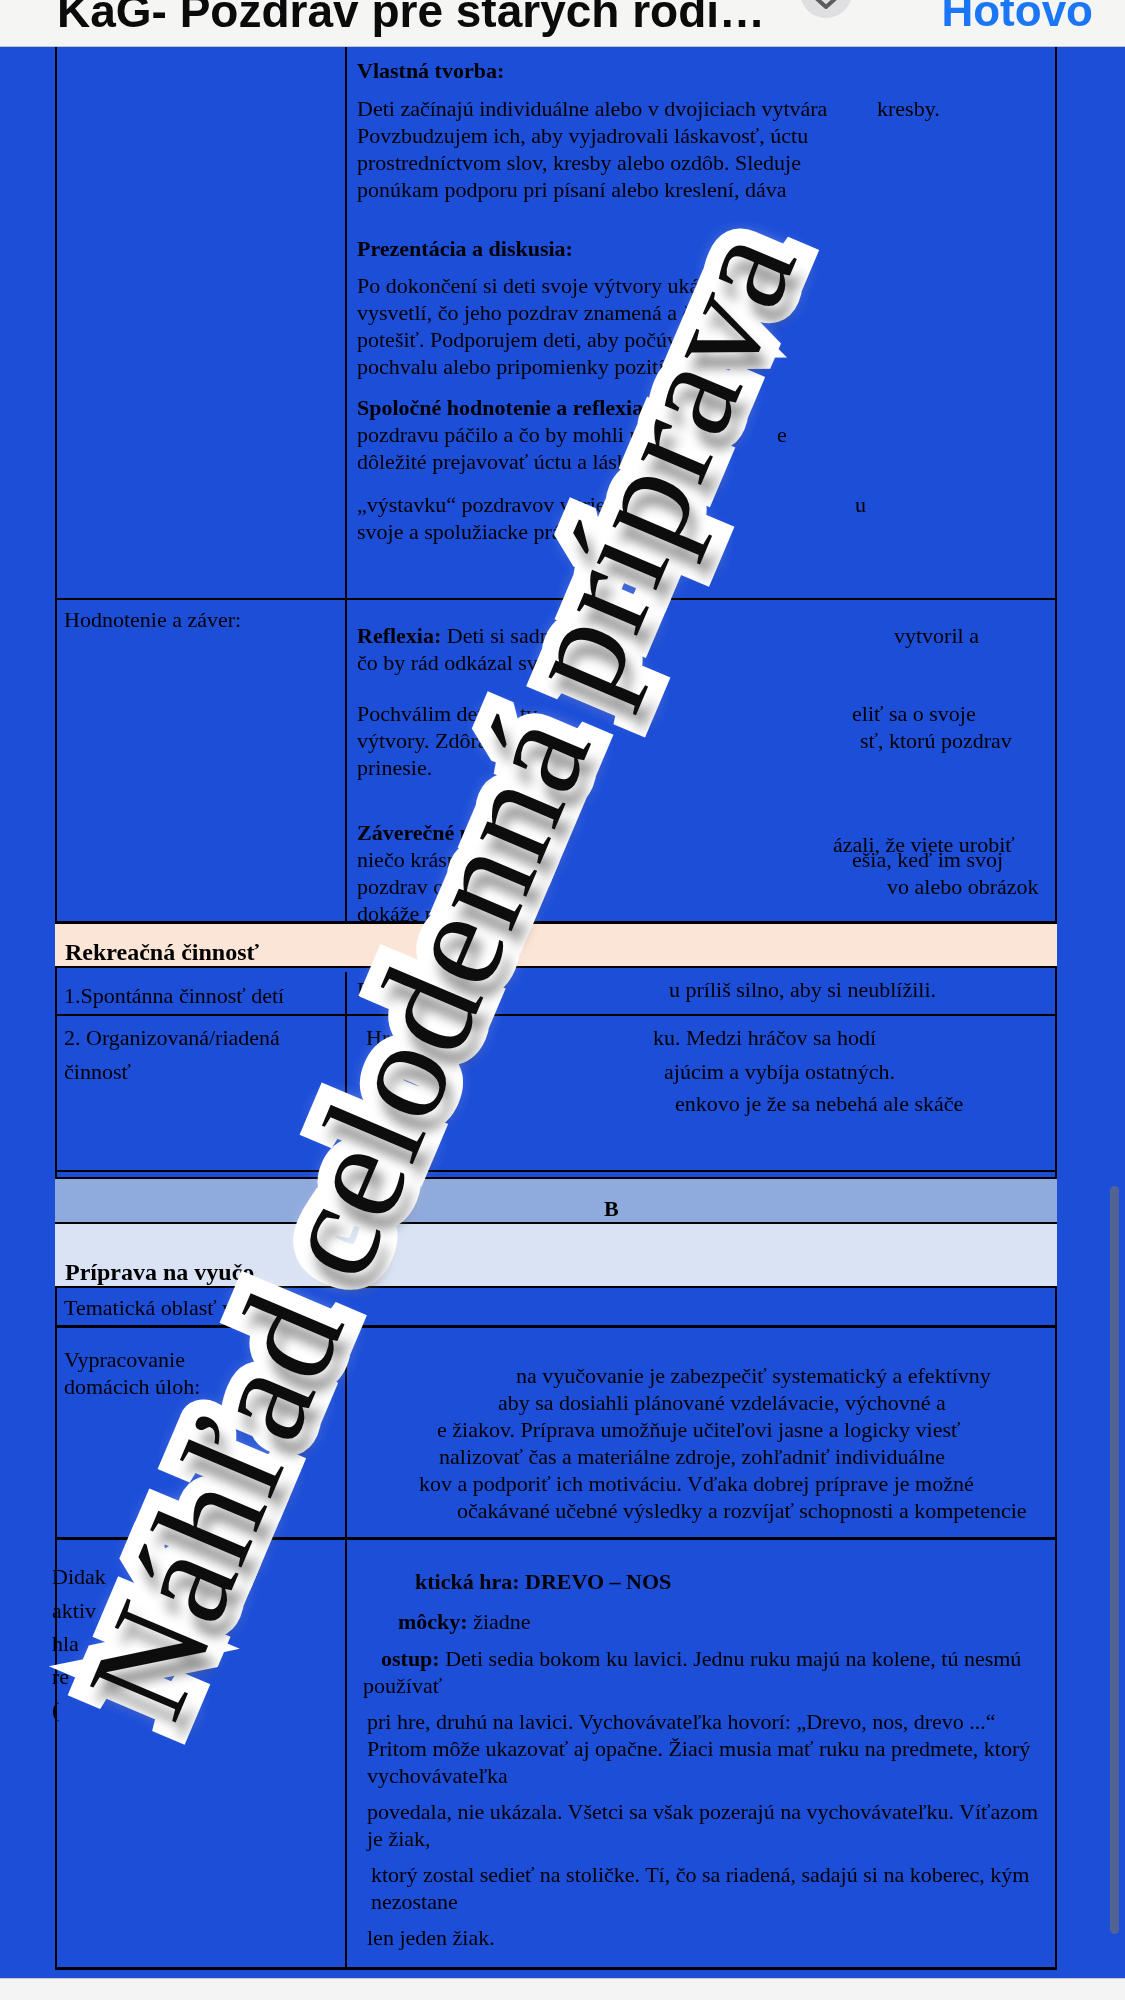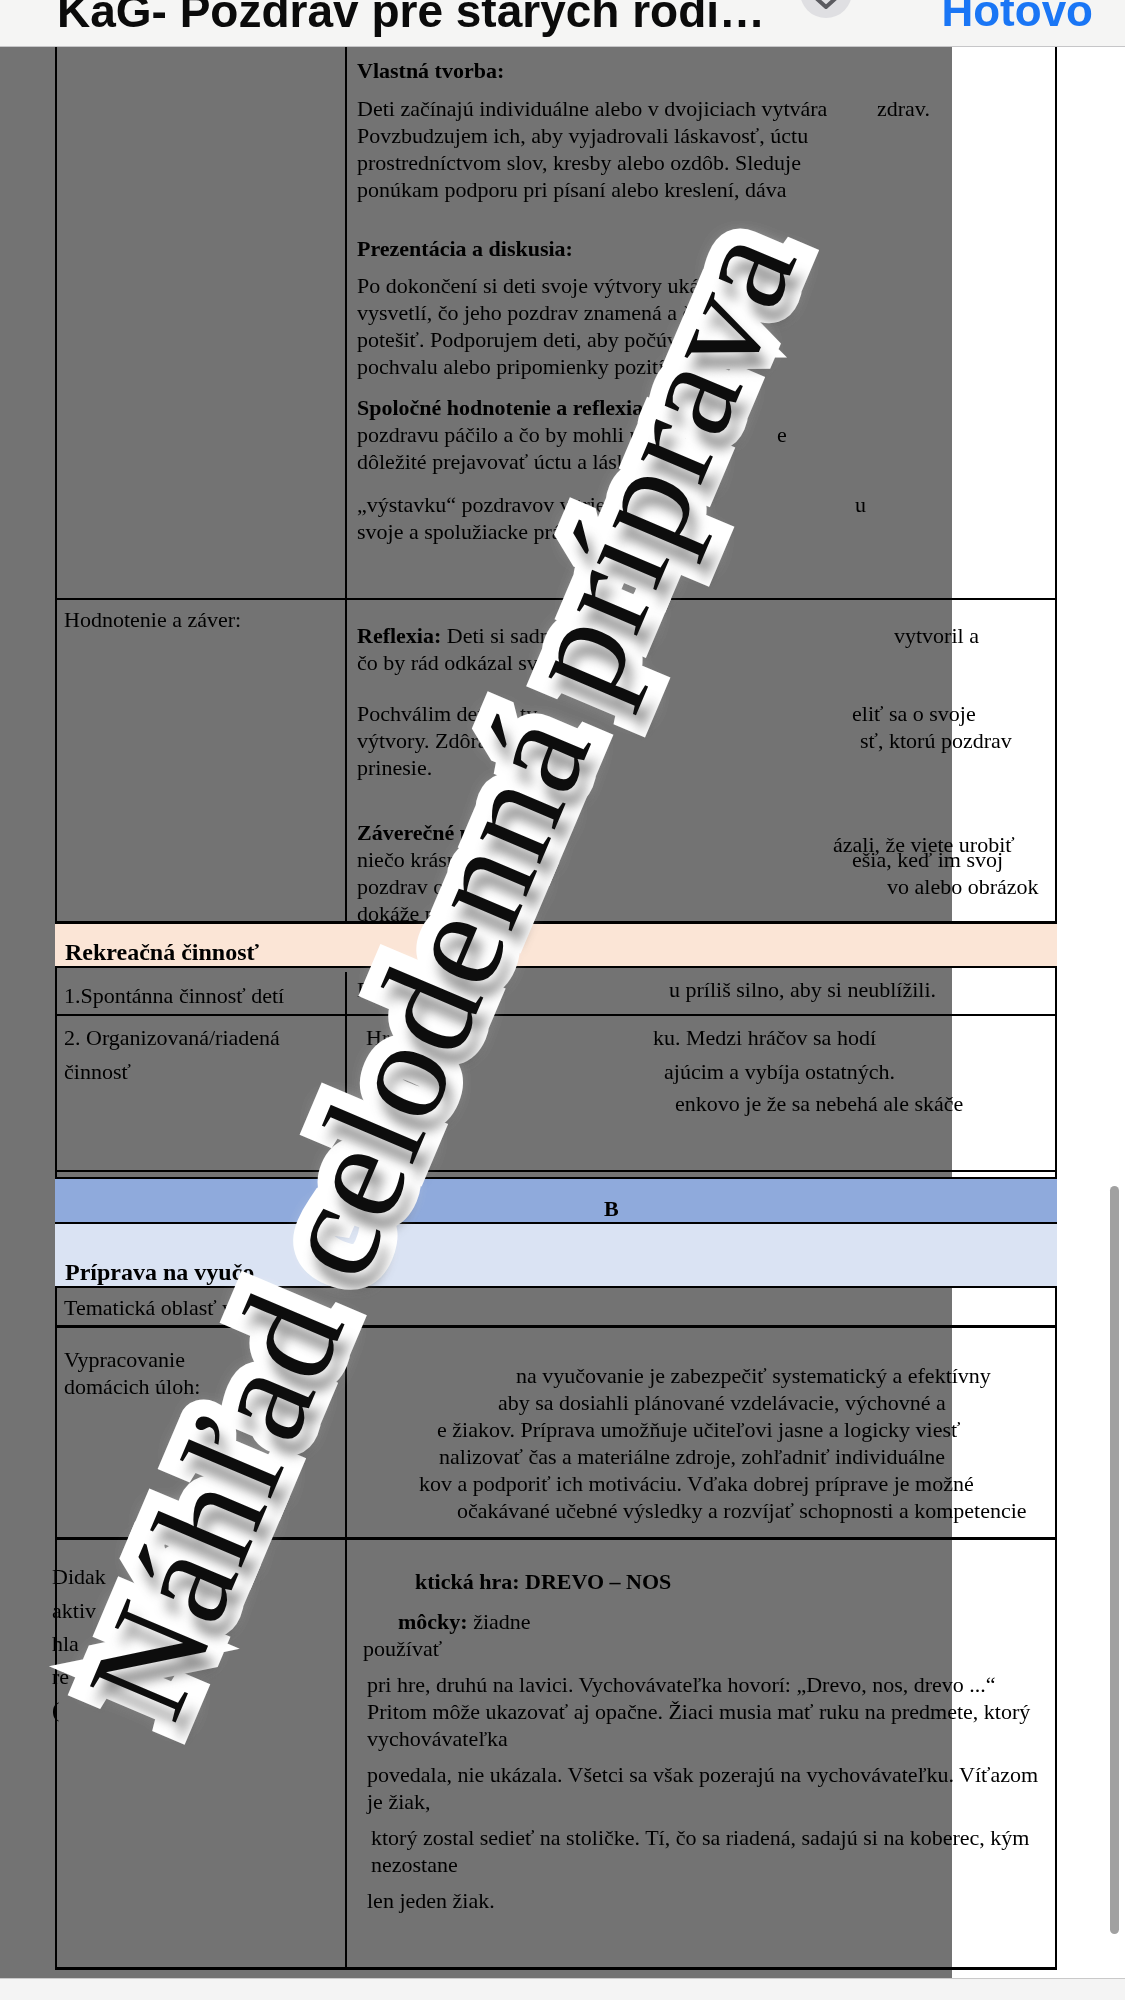"Vlastná tvorba:" .doc { background: #737373 -> #1d4ed8; width: 952px -> 1125px }
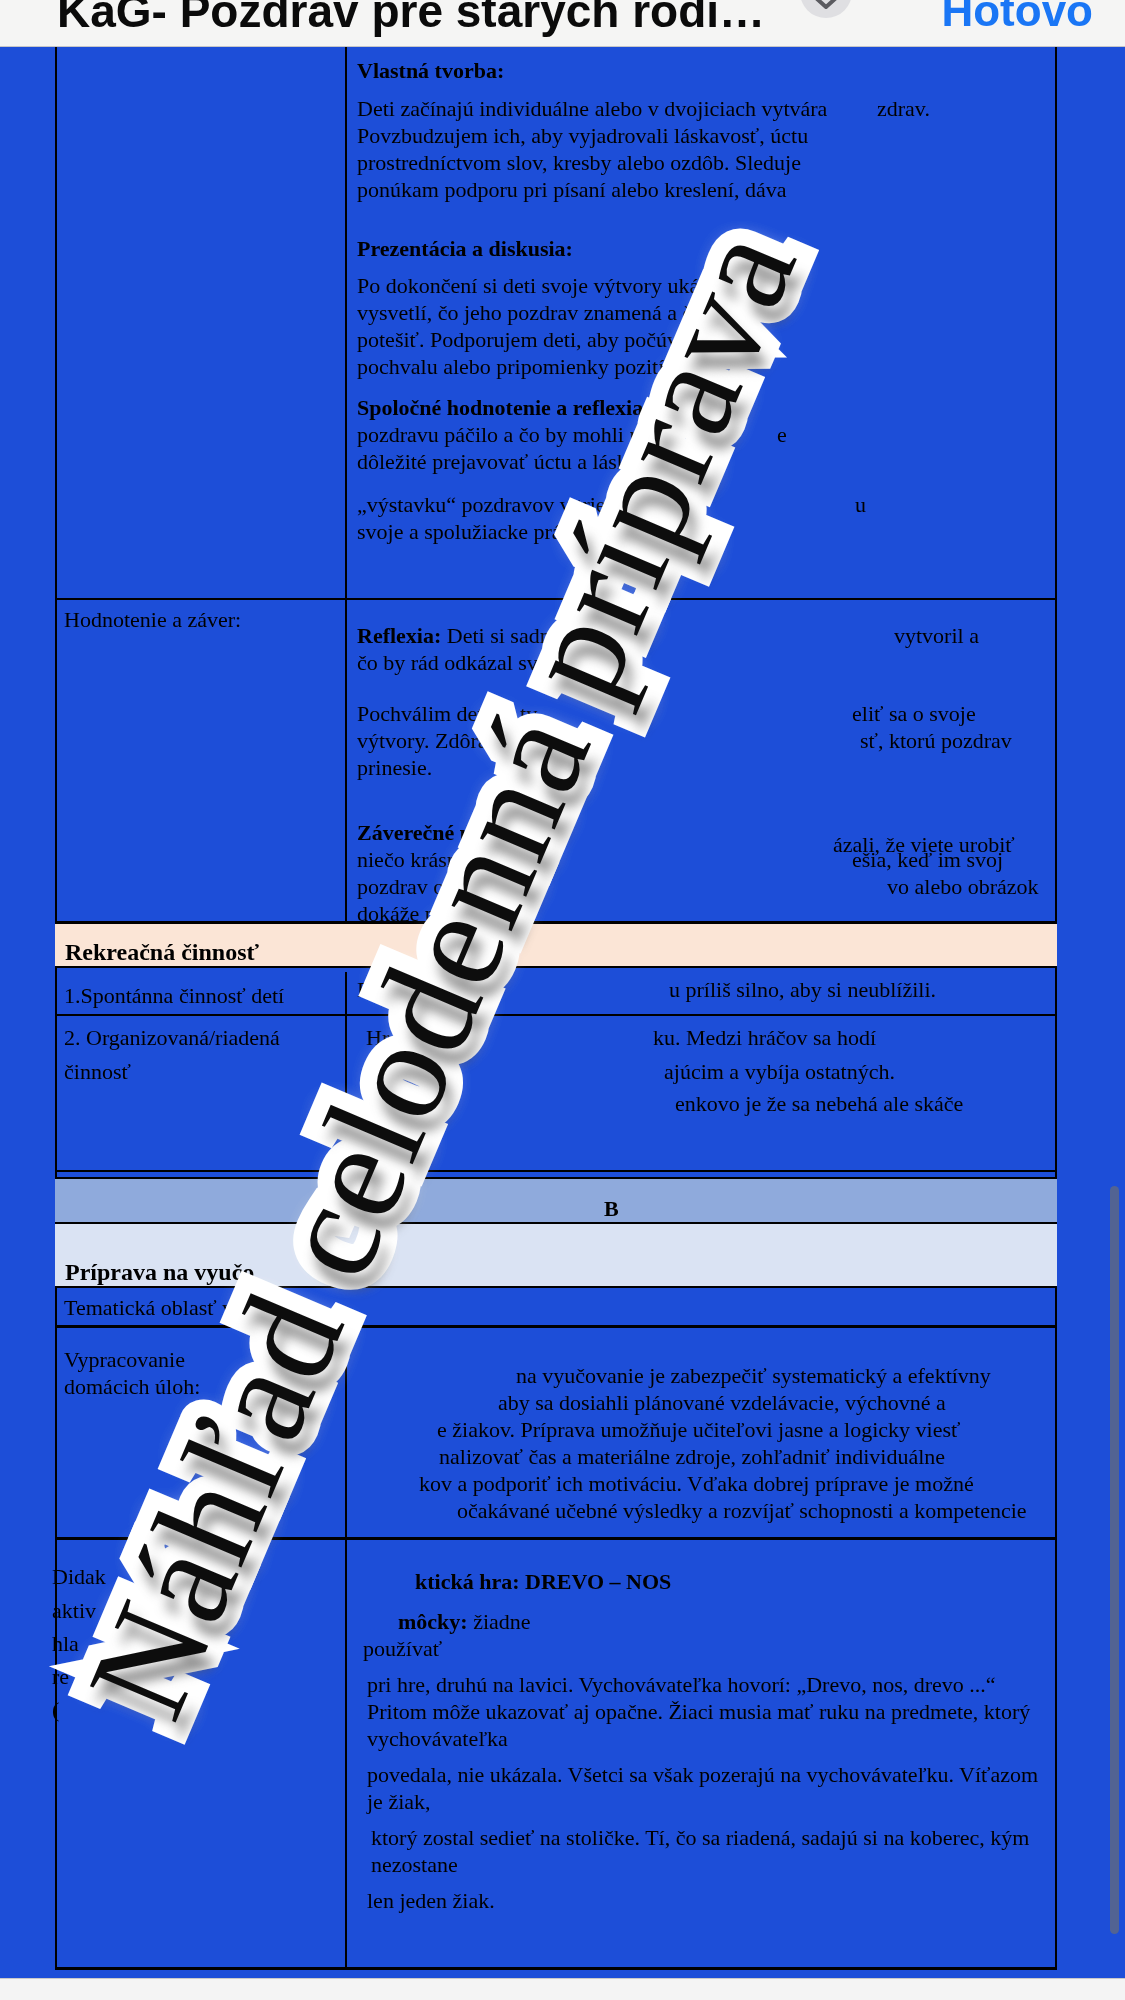"zdrav." span.frag { text: zdrav -> kresby }
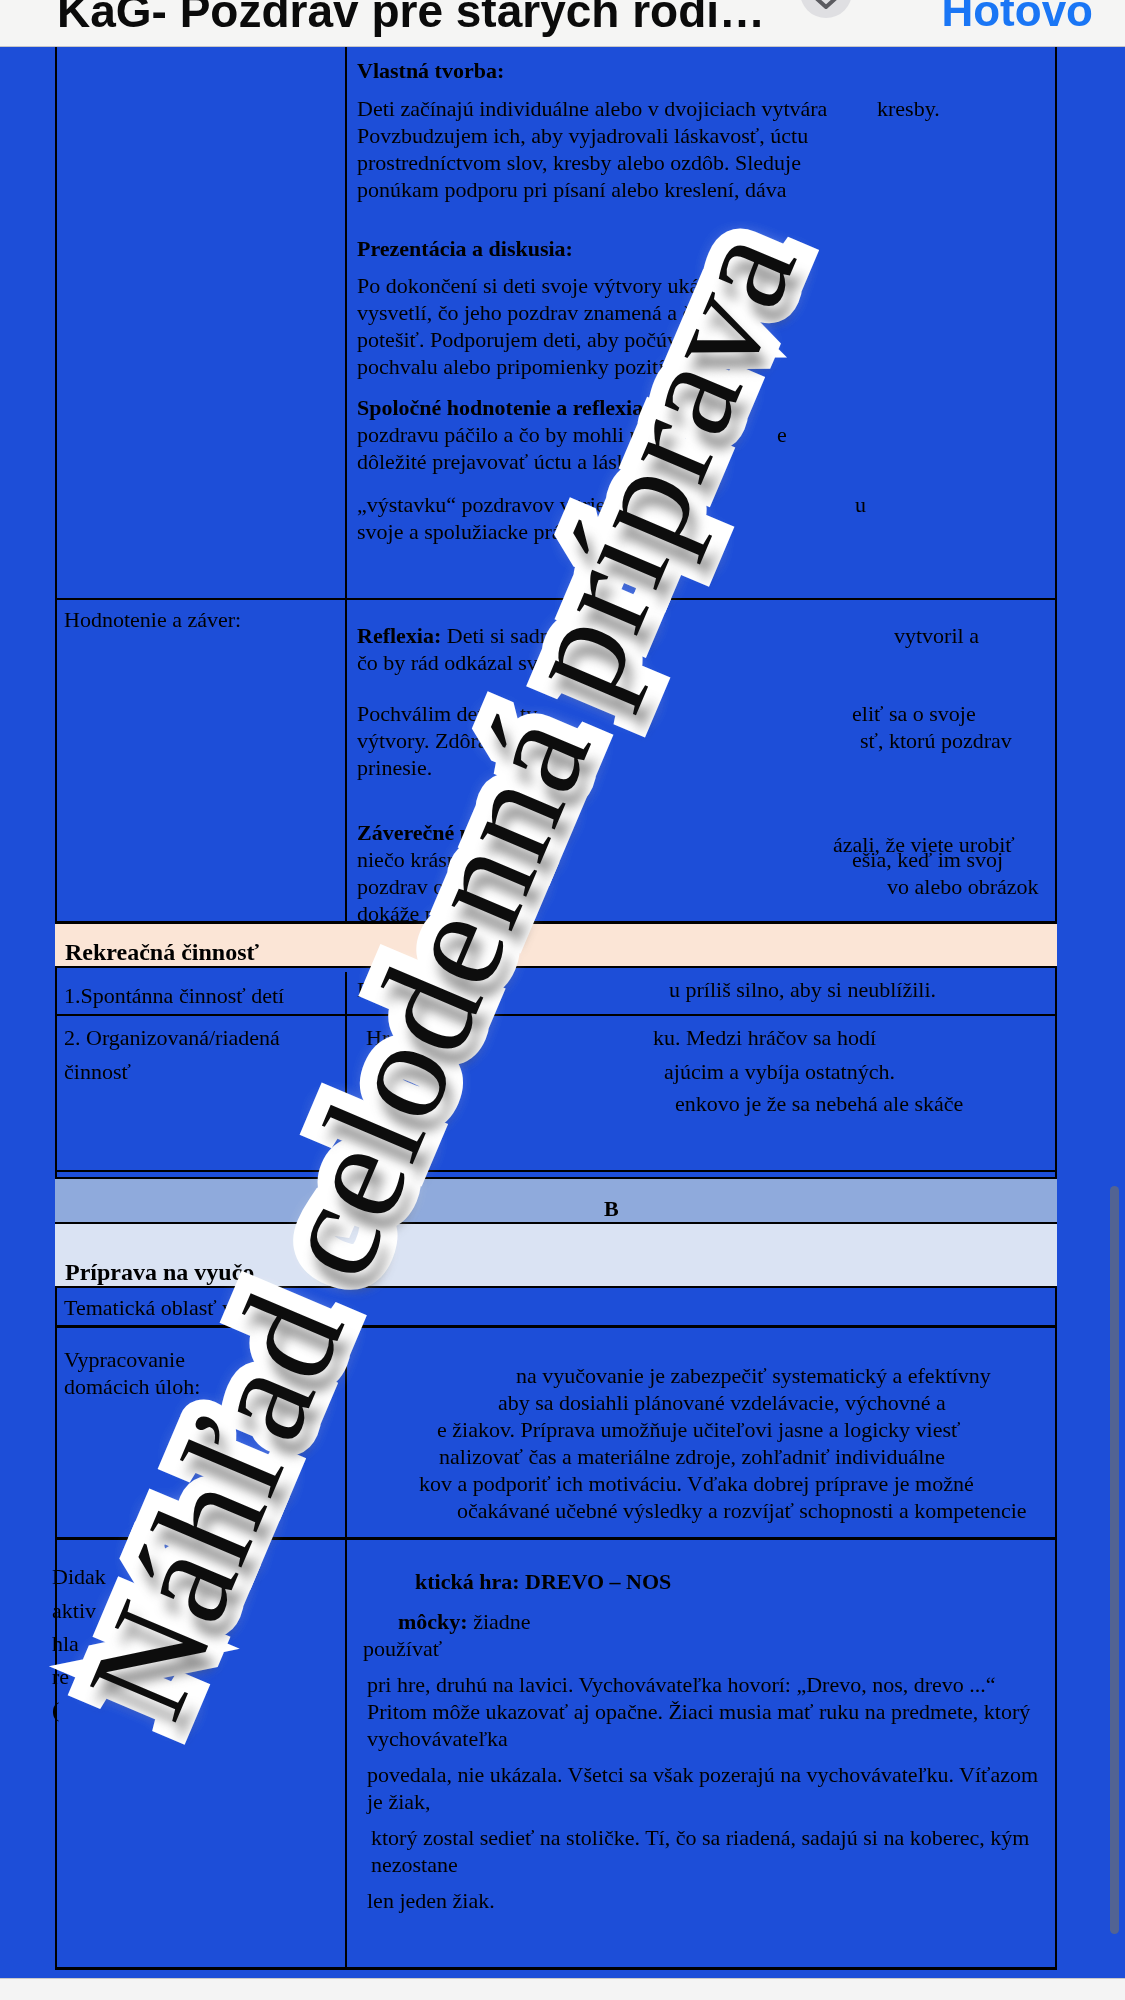"ostup: Deti sedia bokom ku" div.line { html: none -> <div><span>ostup:</span><span> Deti sedia bokom ku lavici. Jednu ruku majú na kolene, tú nesmú</span></div> }
